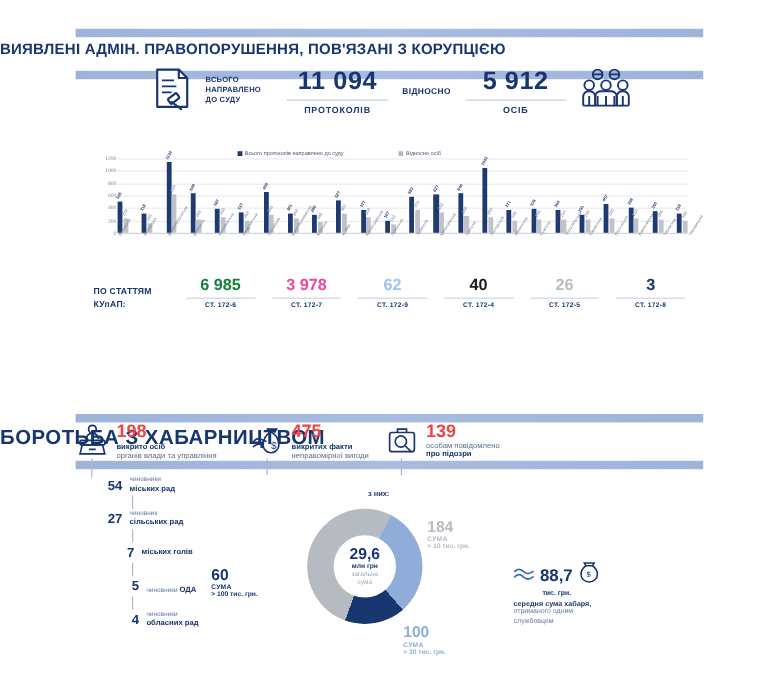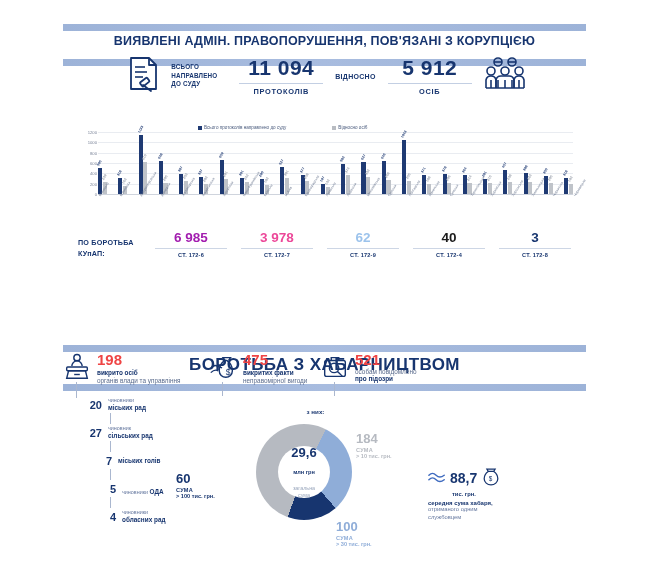"ВИЯВЛЕНІ АДМІН. ПРАВОПОРУШЕННЯ," .banner .title { text-align: center -> left }
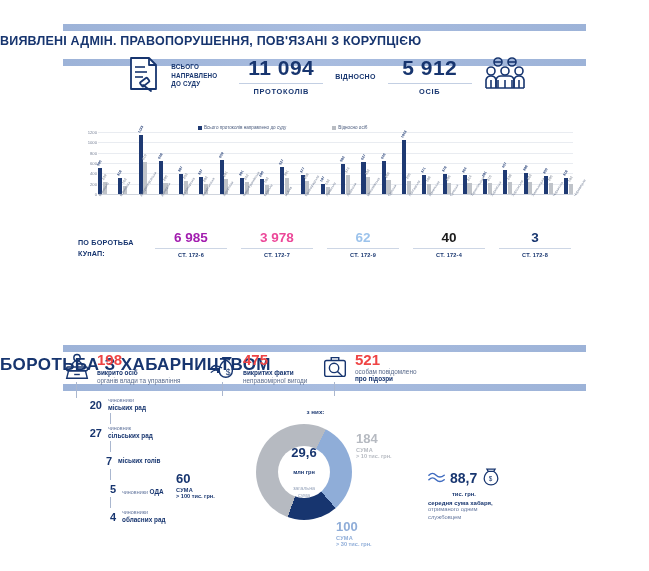"ПО БОРОТЬБА" div { text: БОРОТЬБА -> СТАТТЯМ }
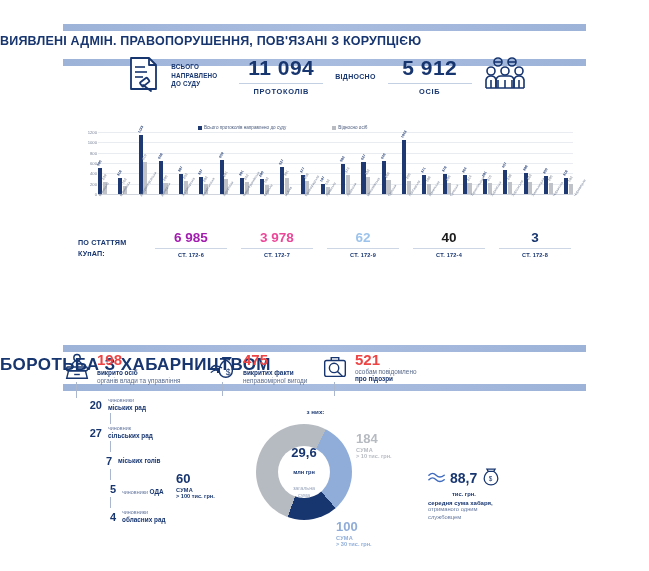"6 985" div.st-val { color: #a21caf -> #15803d }
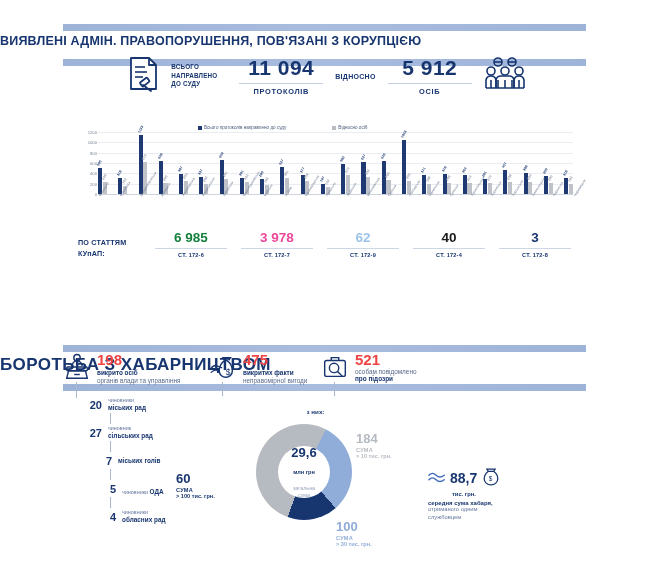"26" div.st-item { html: none -> <div> <div>26</div> <div></div> <div>СТ. 172-5</div> </div> }
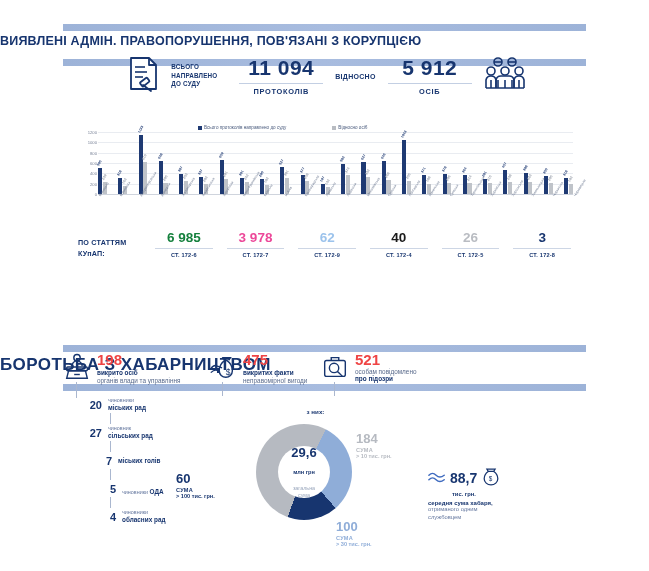"521" div.n { text: 521 -> 139 }
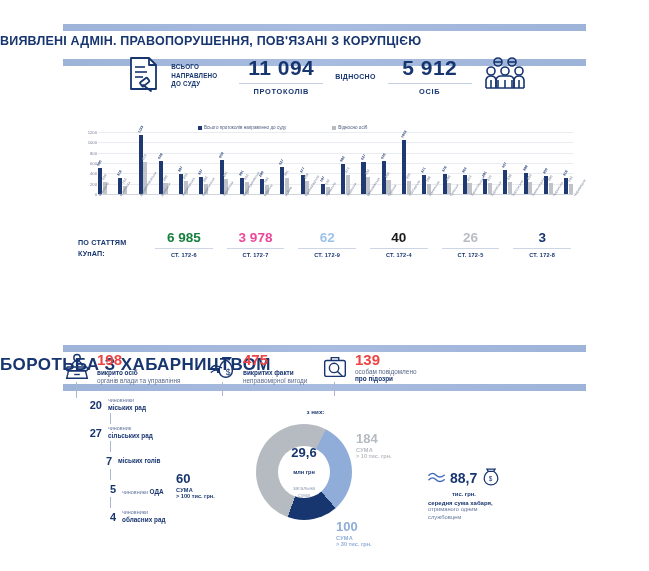"20" div.num { text: 20 -> 54 }
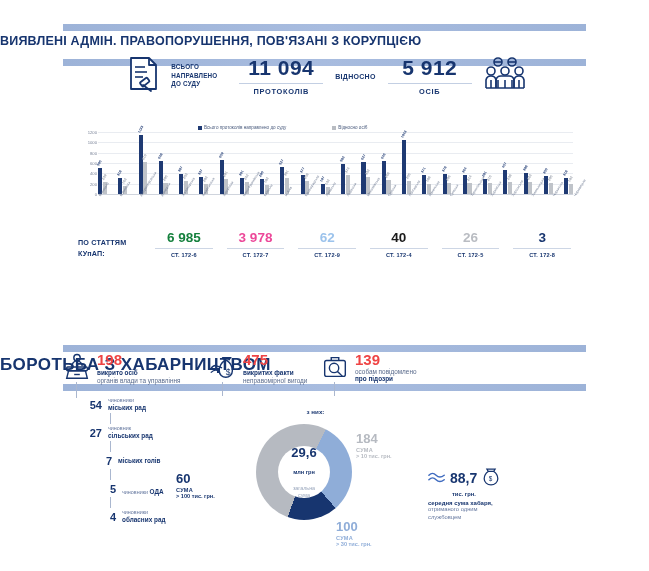"29,6" .donut .hole { justify-content: space-between -> center }
